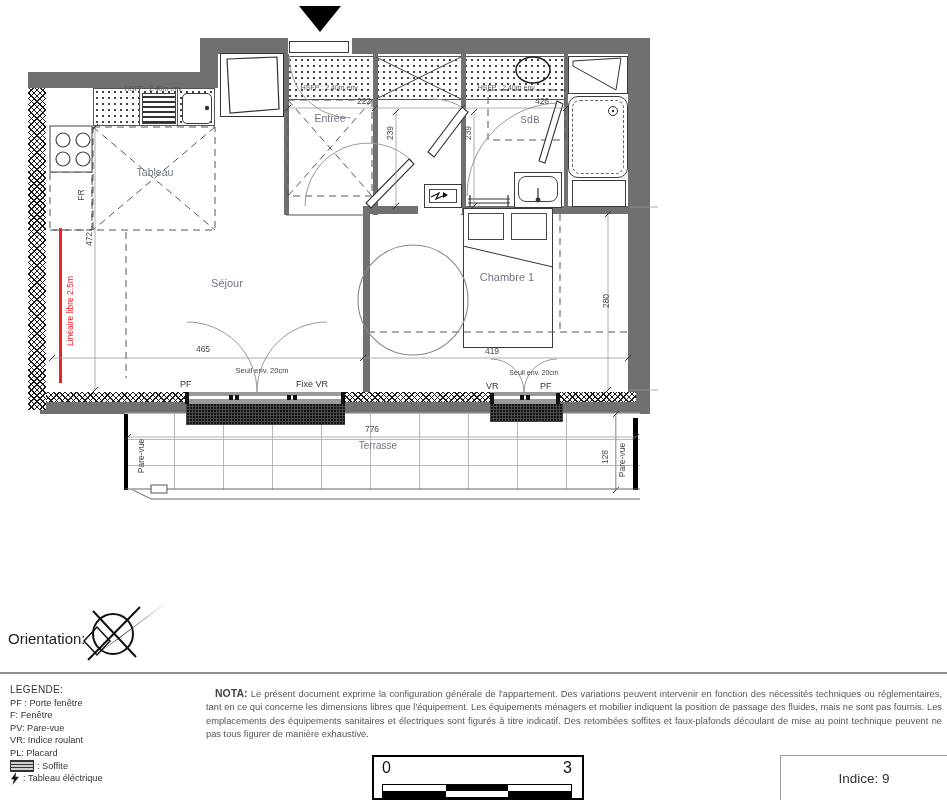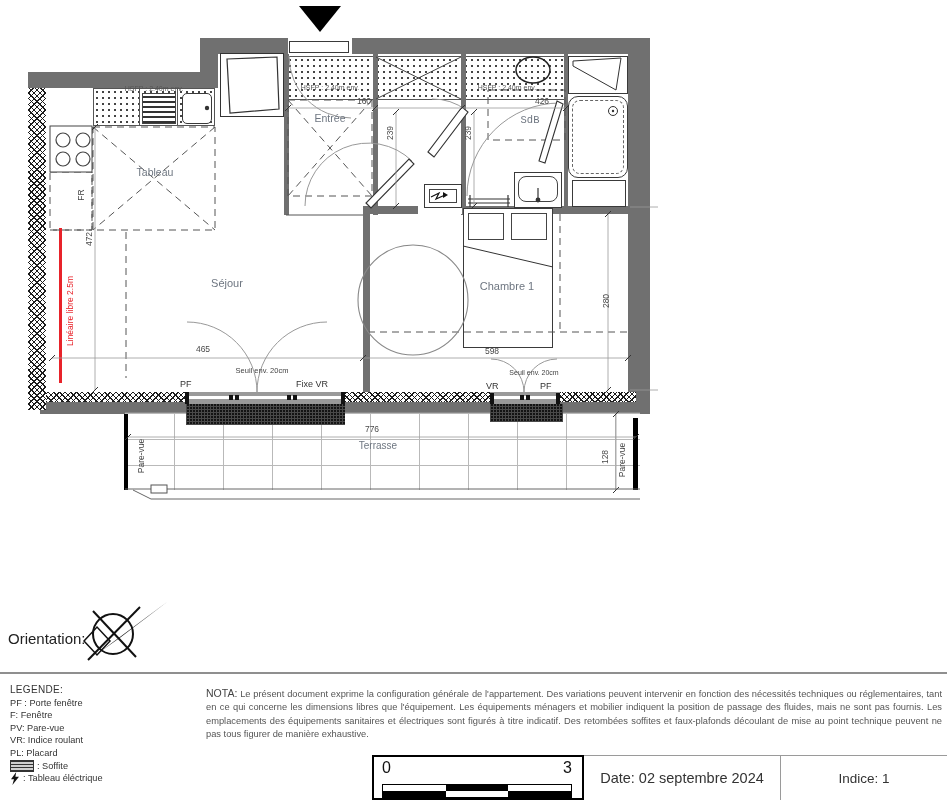"160" div.abs { text: 160 -> 222 }
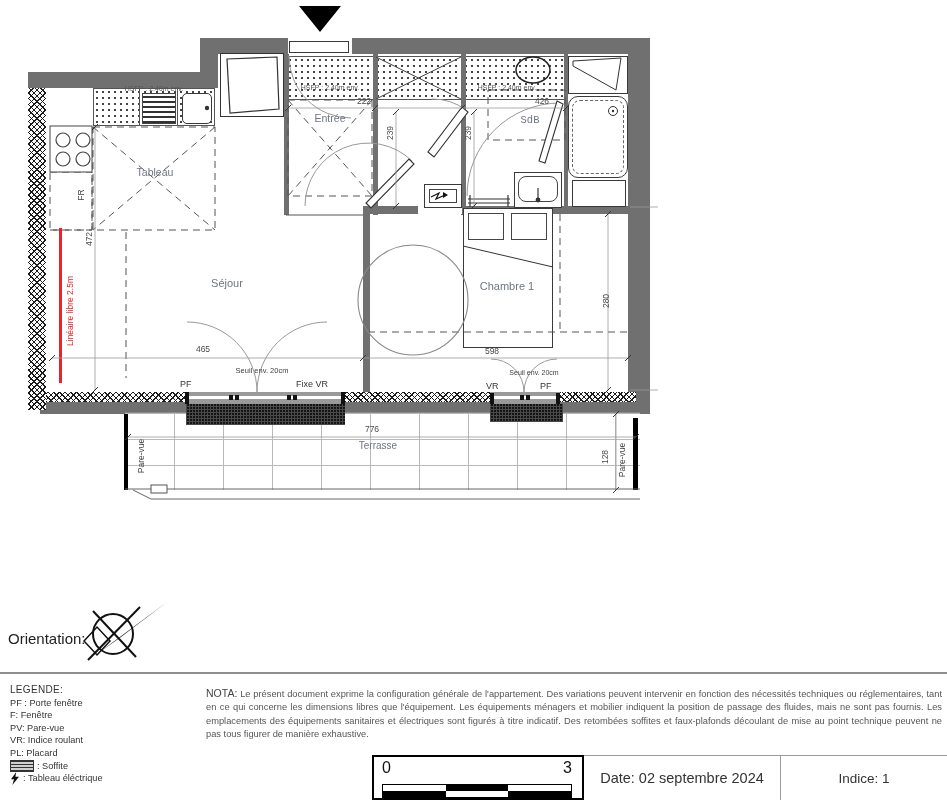"Chambre 1" div.abs { top: 280px -> 271px }
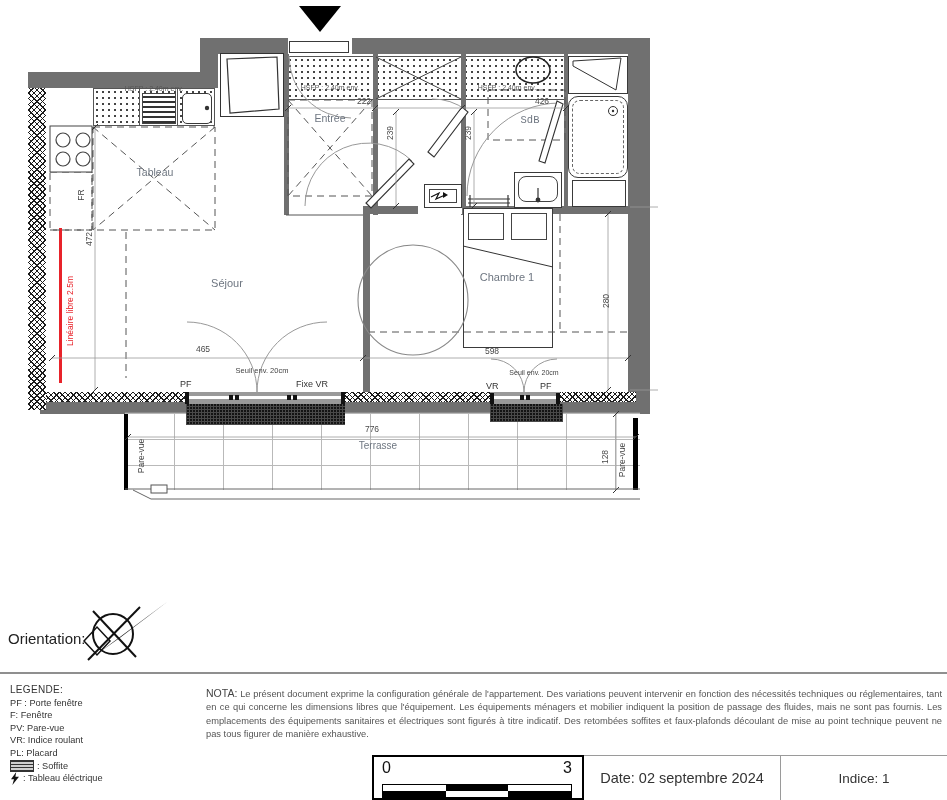"598" div.abs { text: 598 -> 419 }
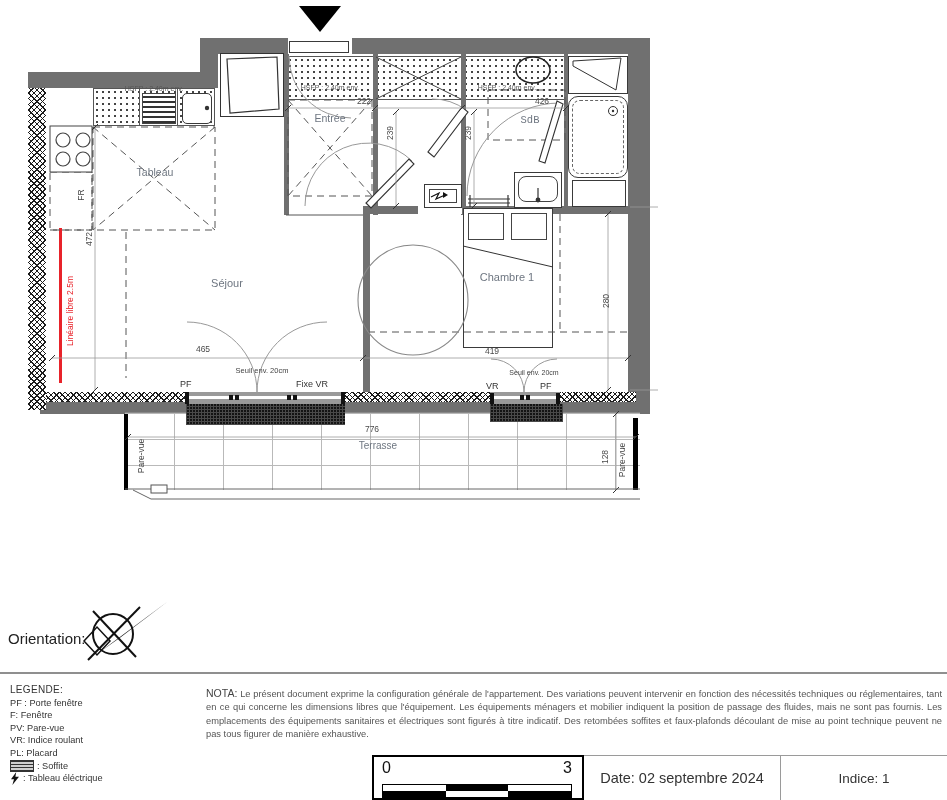"NOTA:" .nota b { font-weight: normal -> bold; margin-left: none -> 9px }
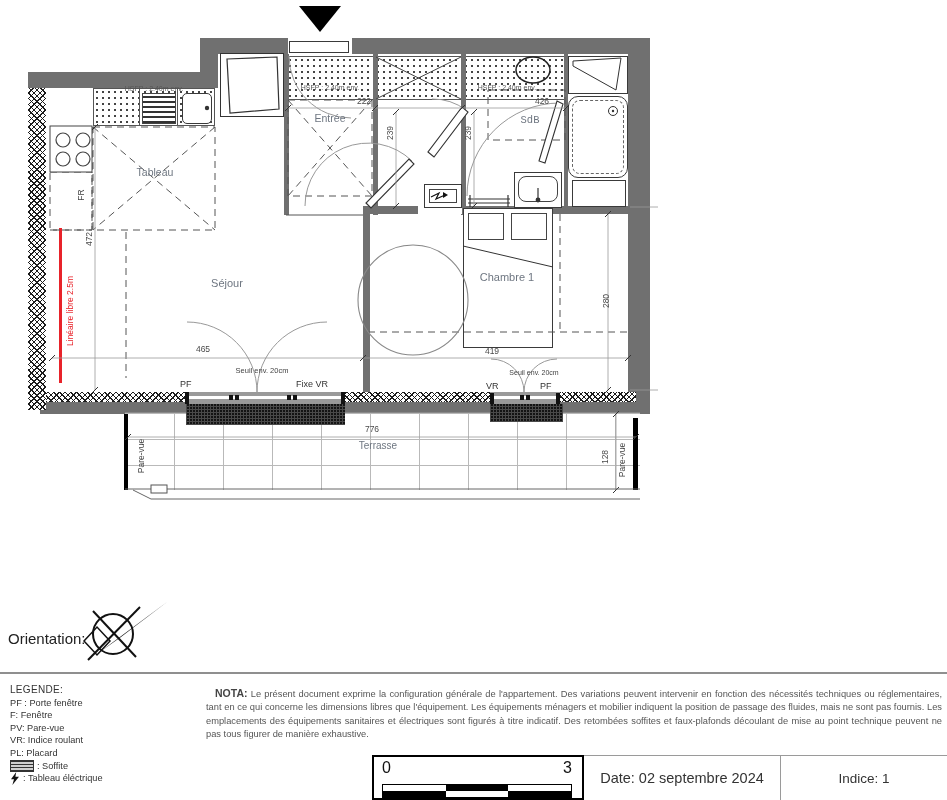"Date: 02 septembre 2024" div.abs { html: <div> <span>Date: 02 septembre 2024</span> </div> -> none }
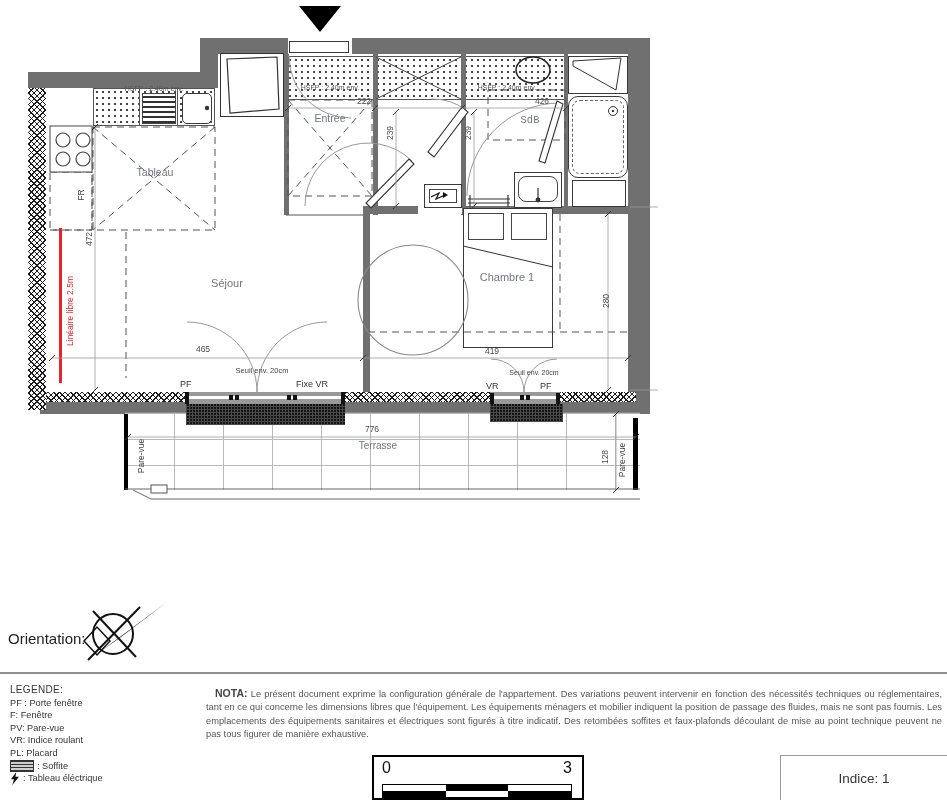"Indice: 1" span { text: 1 -> 9 }
